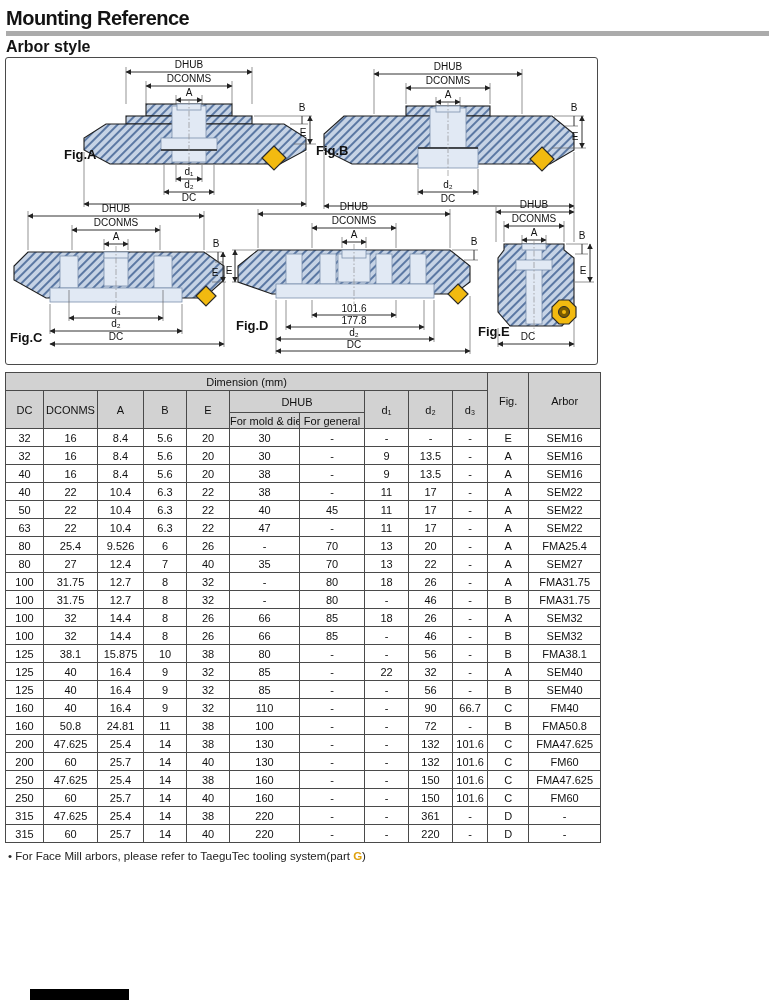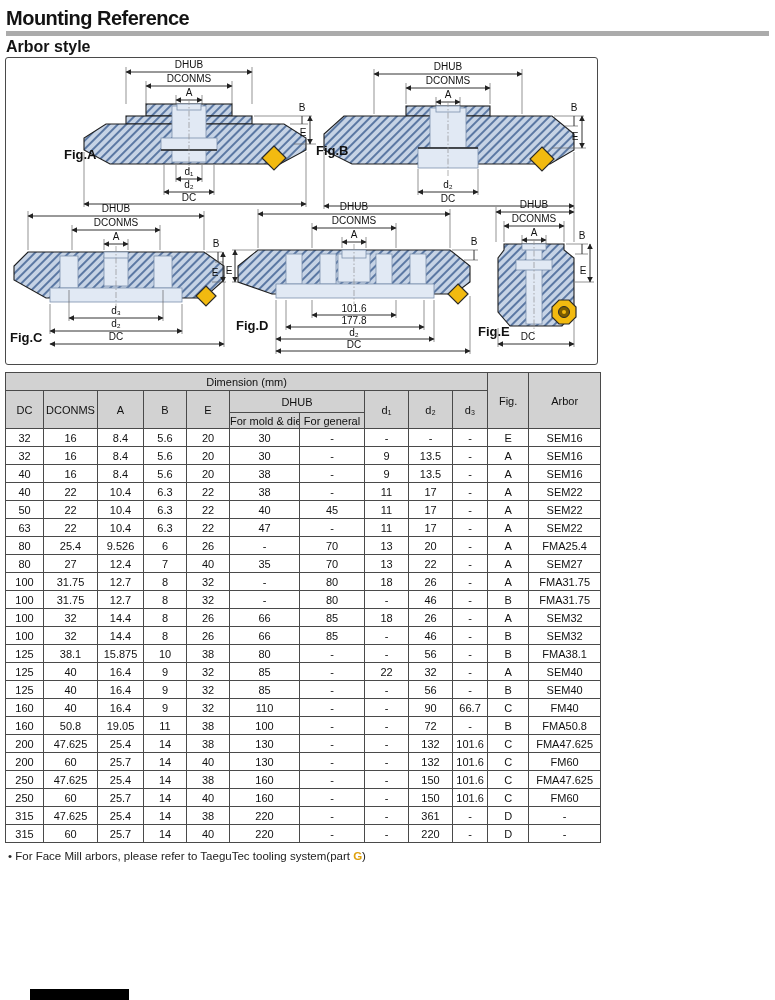"19.05" td { text: 19.05 -> 24.81 }
